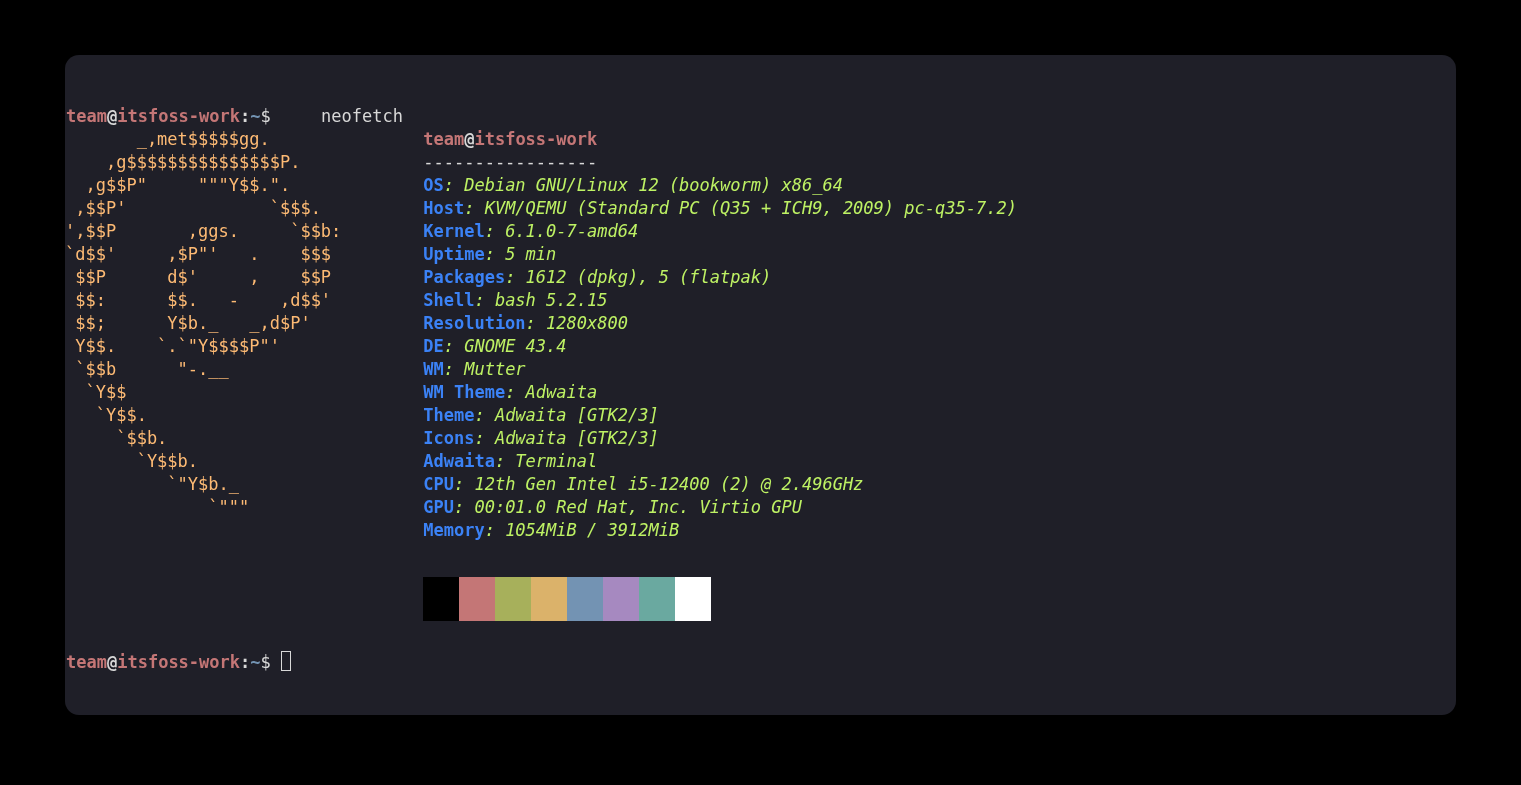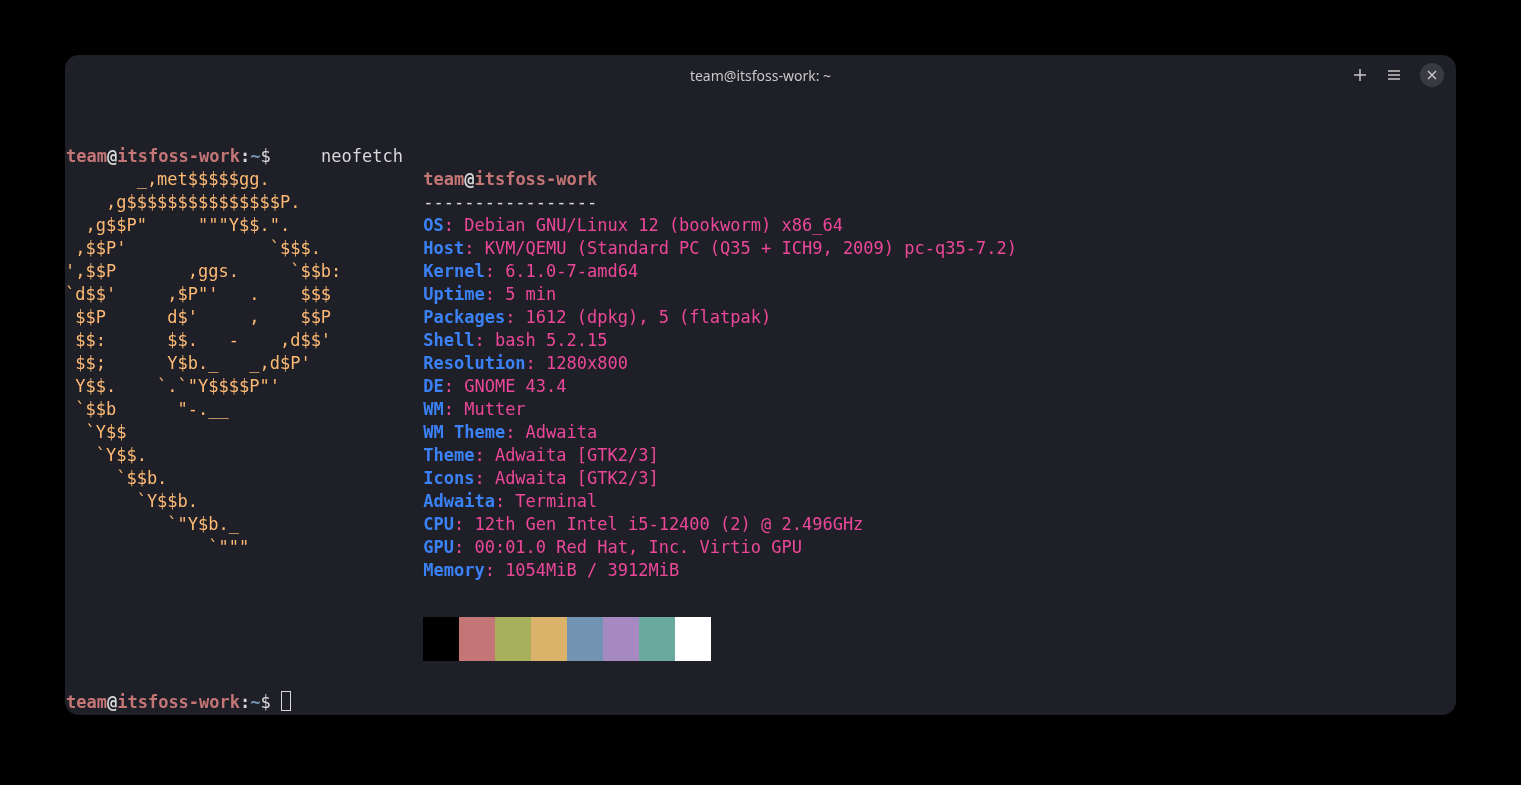"team@itsfoss-work: ~" div.titlebar { html: <div> <div>team@itsfoss-work: ~</div> <div> <div> <svg> <line></line> <line></line> </svg> </div> <div> <svg> <line></line> <line></line> <line></line> </svg> </div> <div> <svg> <line></line> <line></line> </svg> </div> </div> </div> -> none }
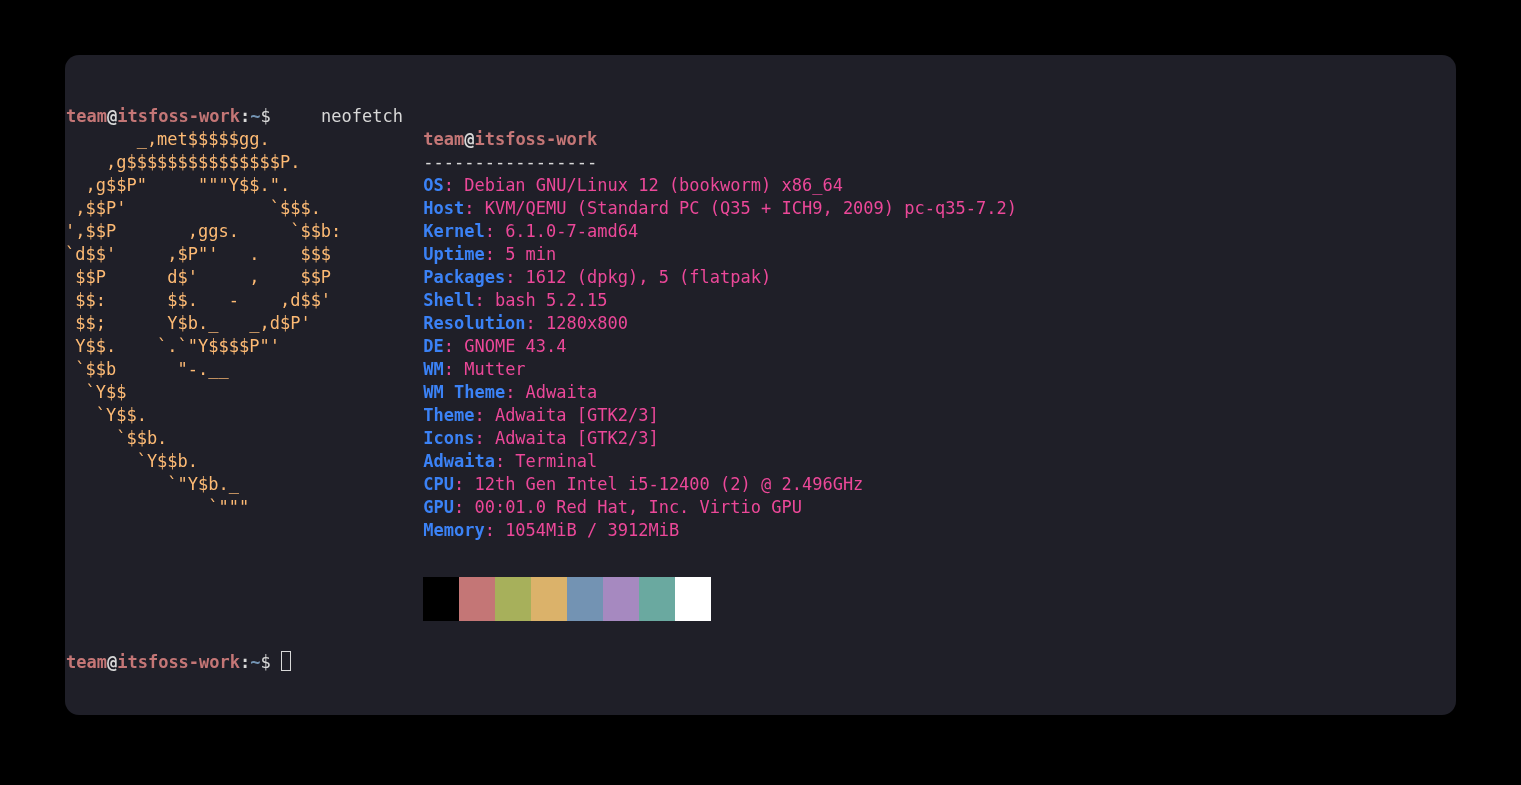": Debian GNU/Linux 12 (bookworm)" .info-value { color: #ec4899 -> #bef264; font-style: none -> italic }
